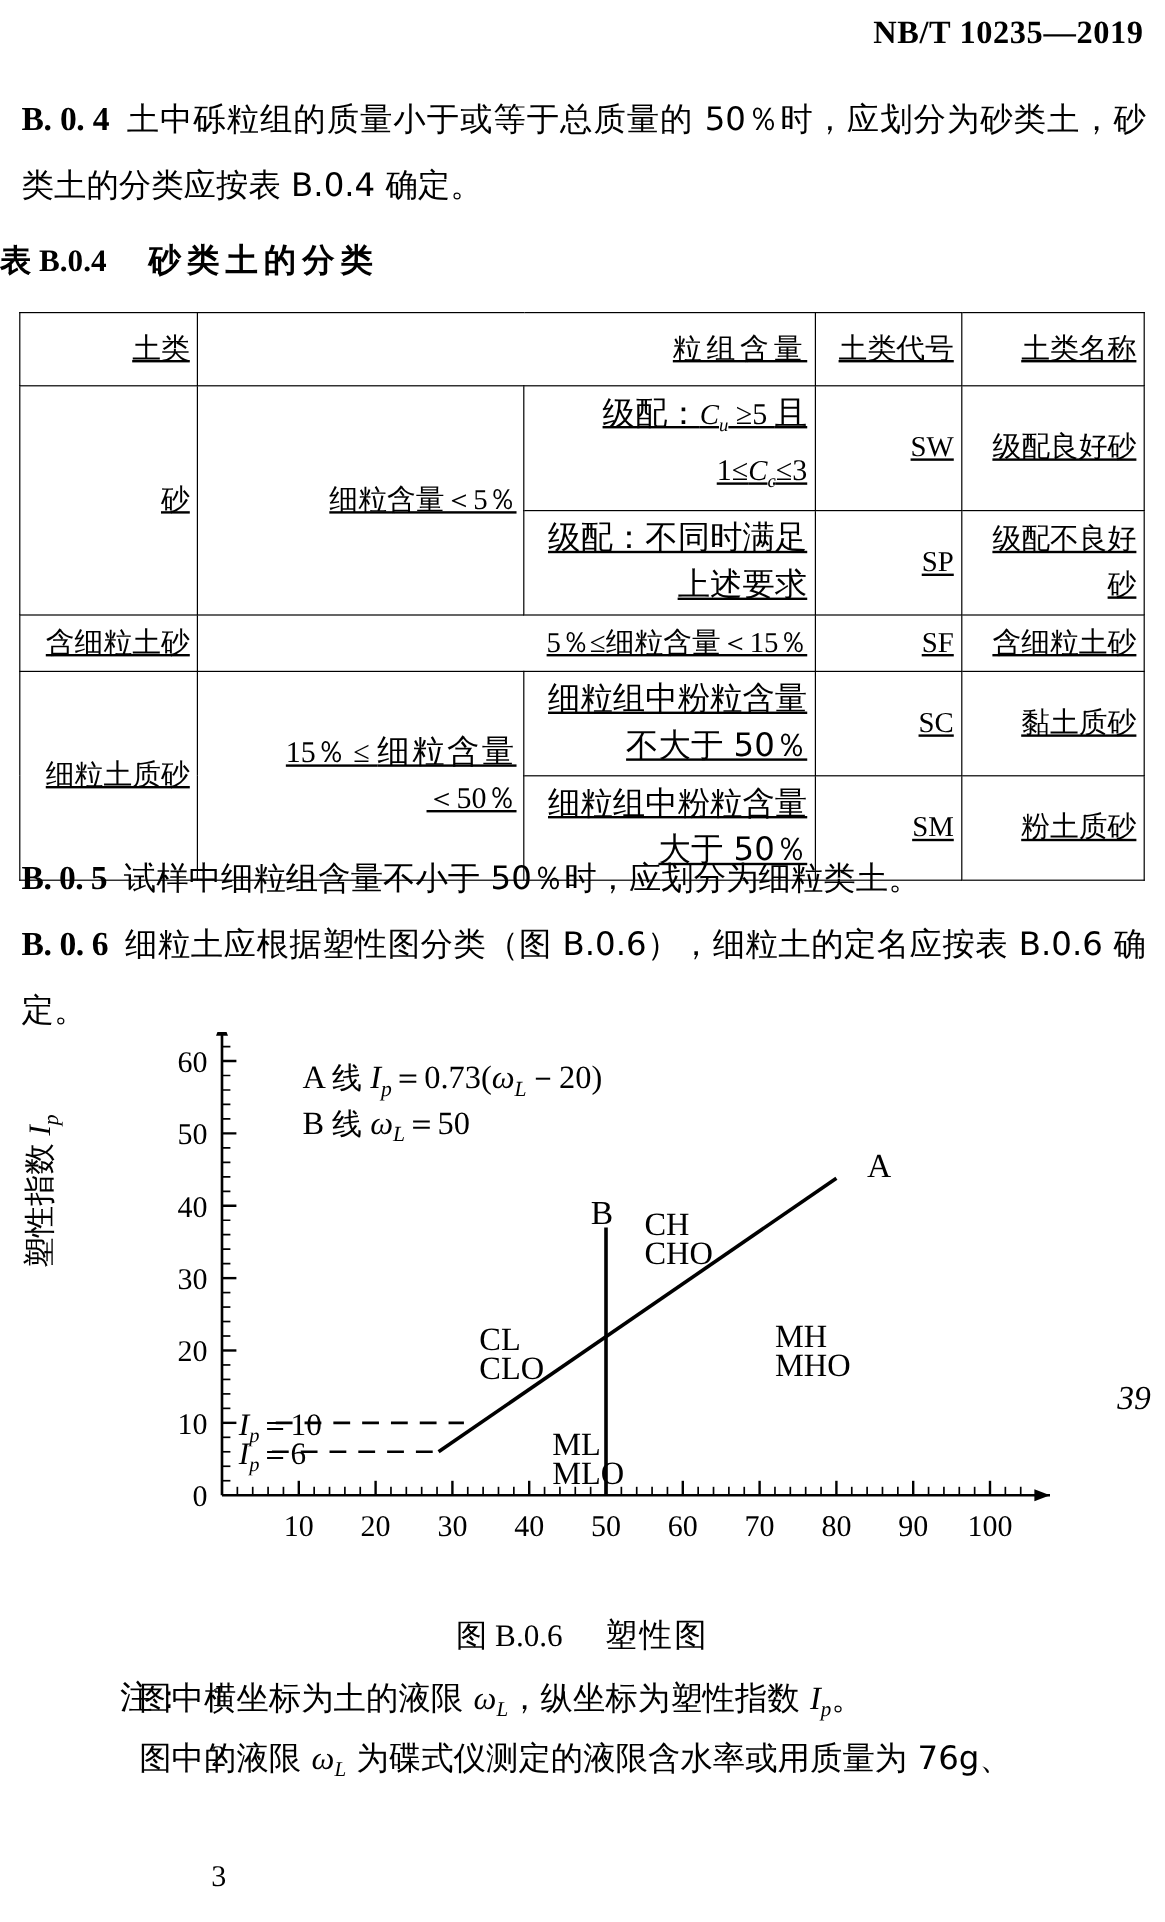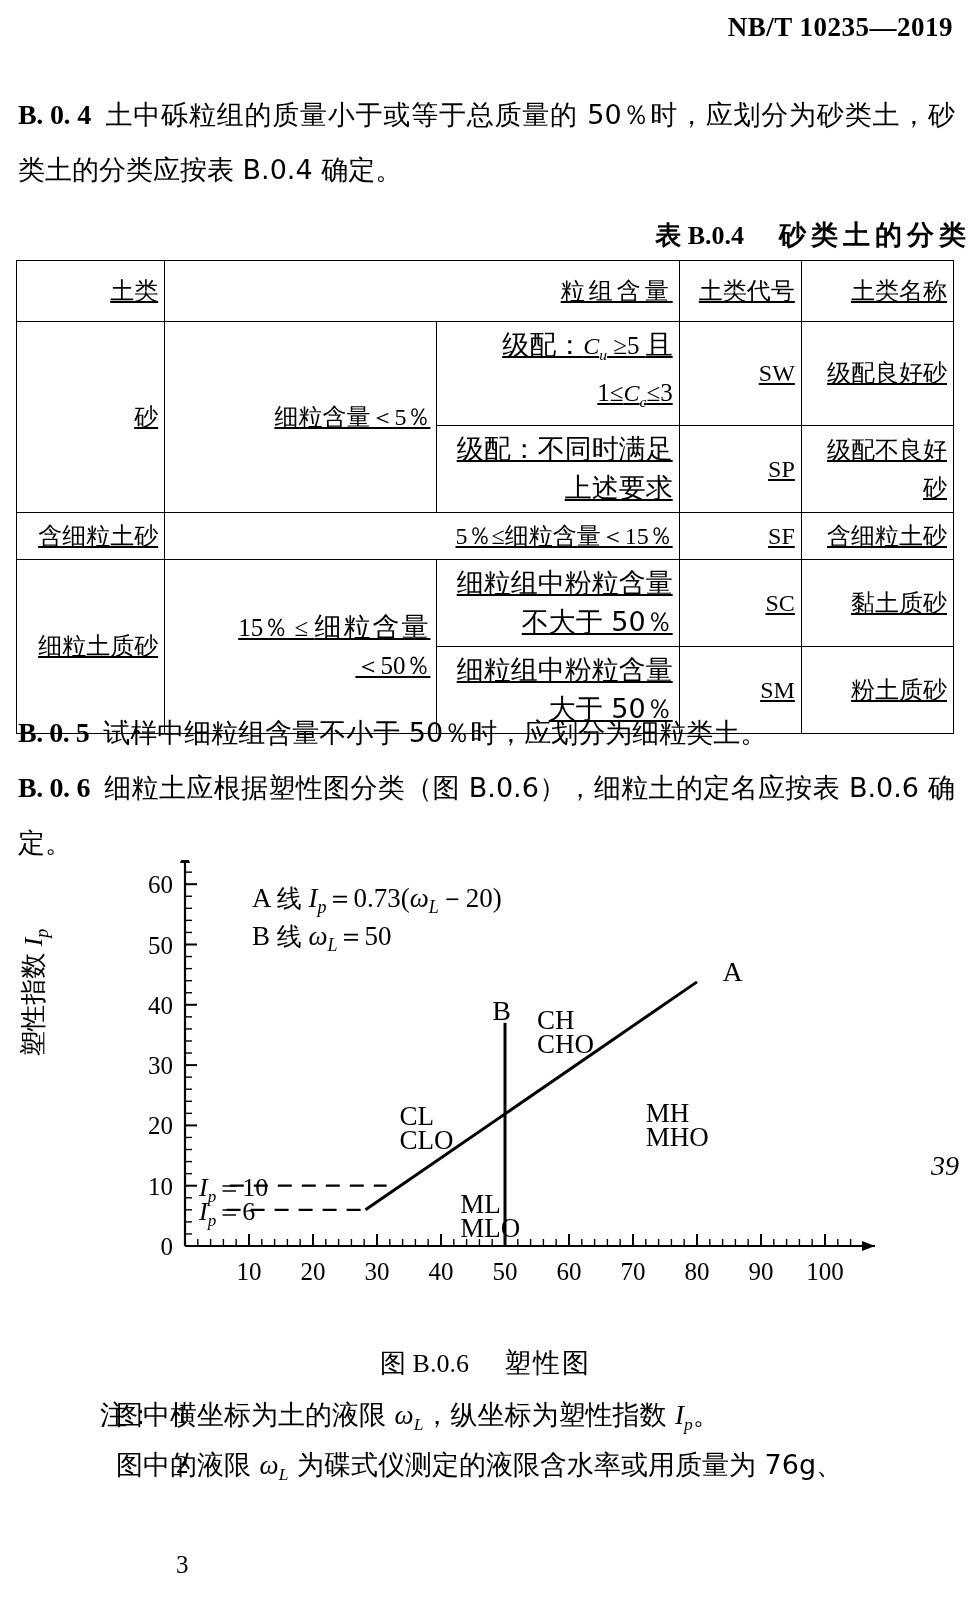"B. 0. 4 土中砾粒组的质量小于或等于总质量的" div.clause { top: 87px -> 72px }
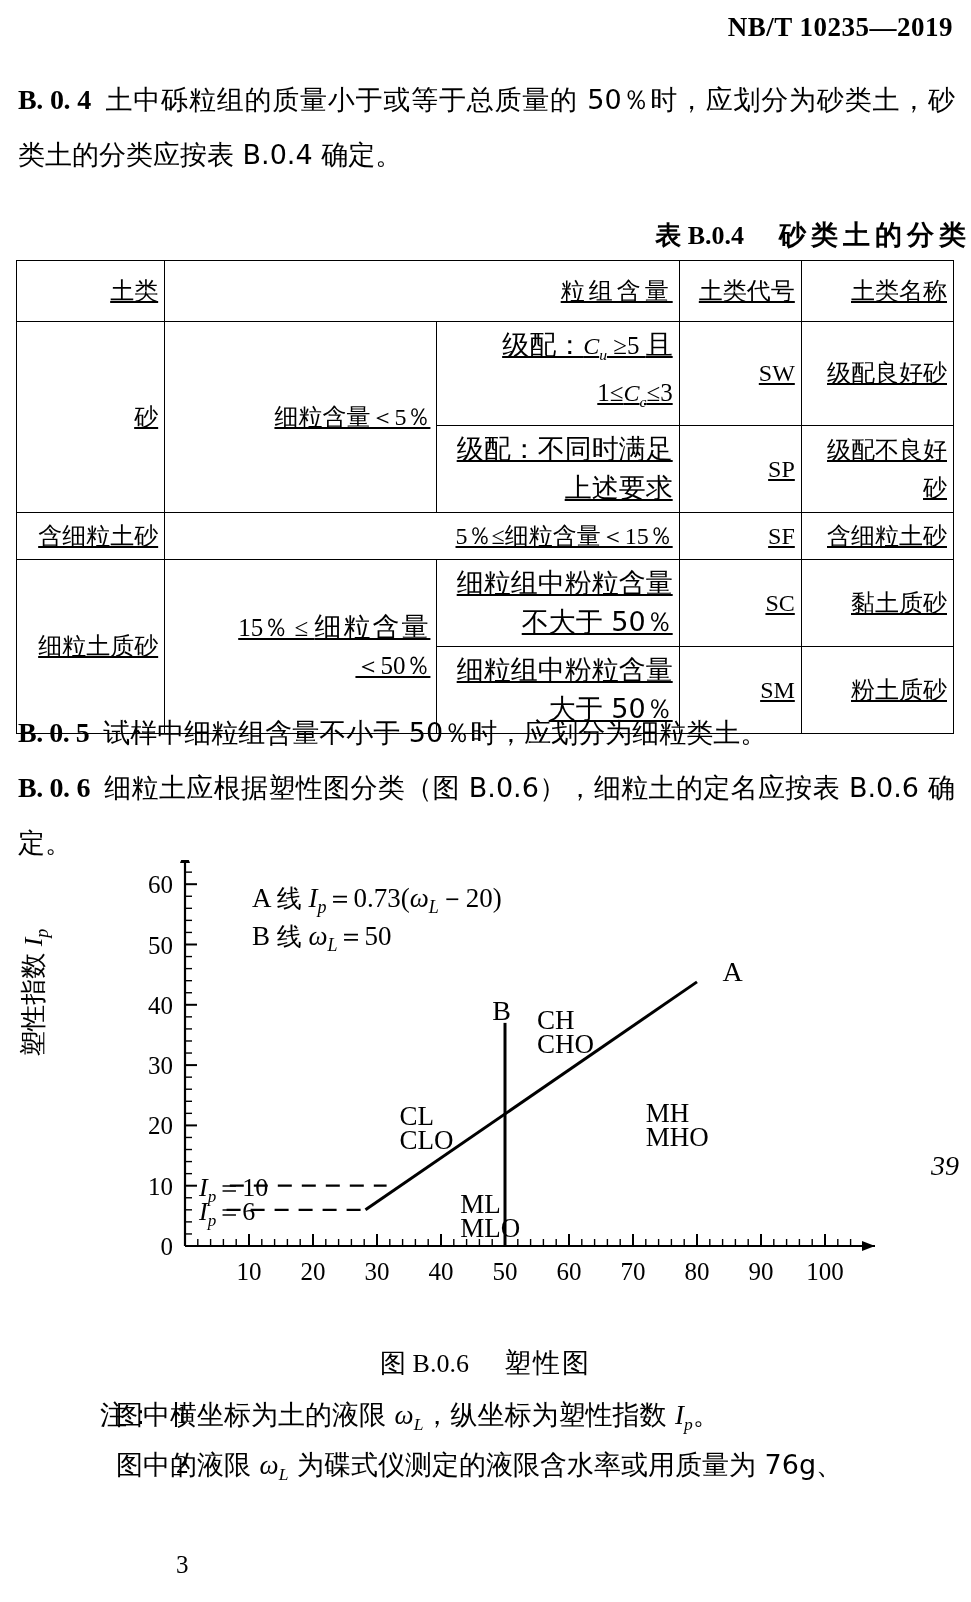"表 B.0.4 砂类土的分类" .table-caption { text-align: right -> left; top: 217px -> 199px }
